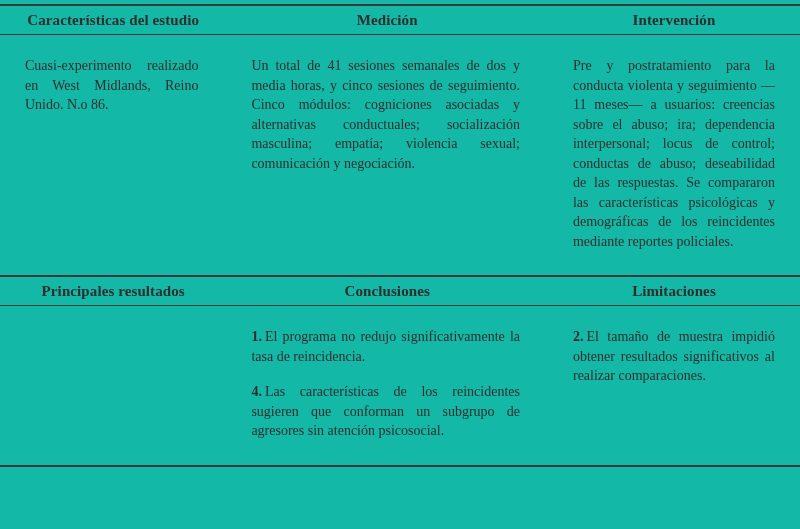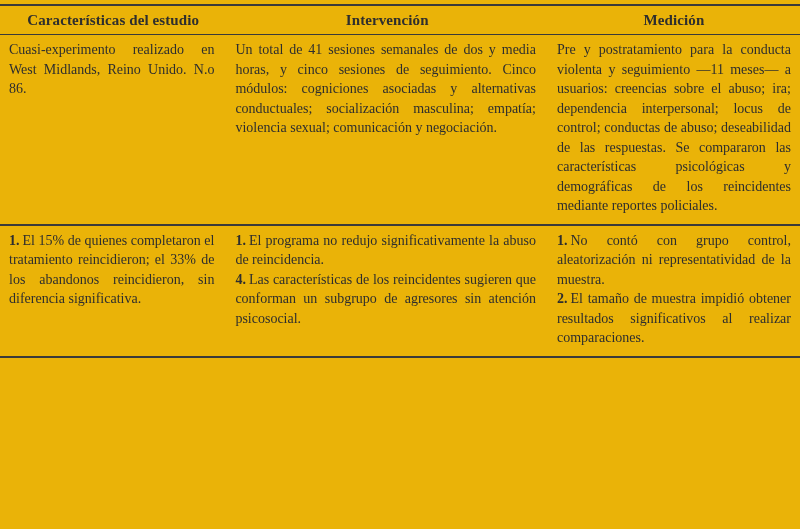"Características del estudio" .page { background: #eab308 -> #14b8a6 }
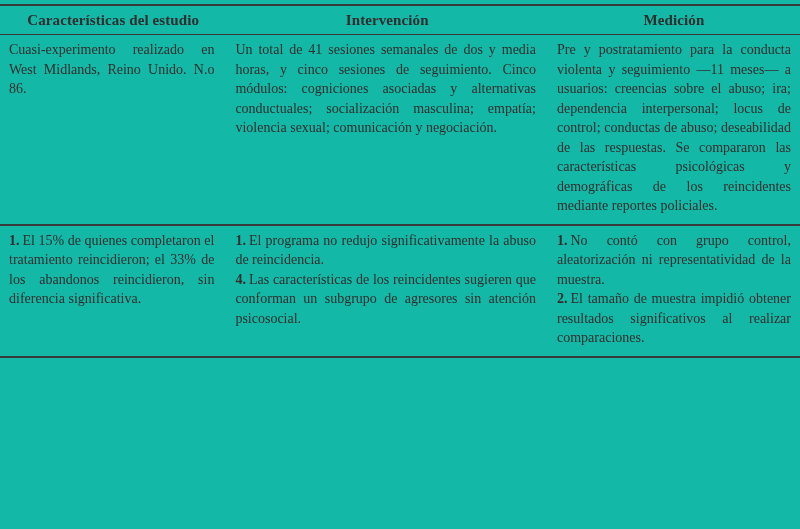"Intervención" div.th { order: before "Medición" -> after "Medición" }
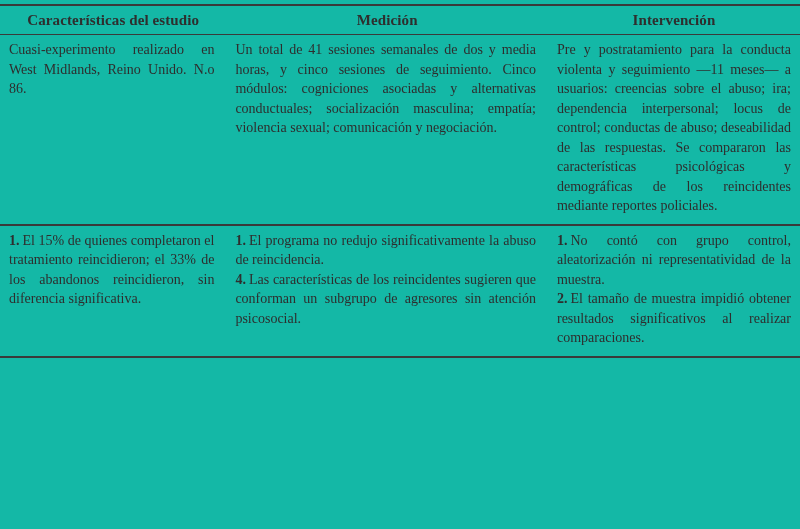"Cuasi-experimento realizado en West" .td p { margin: 0 -> 16px }
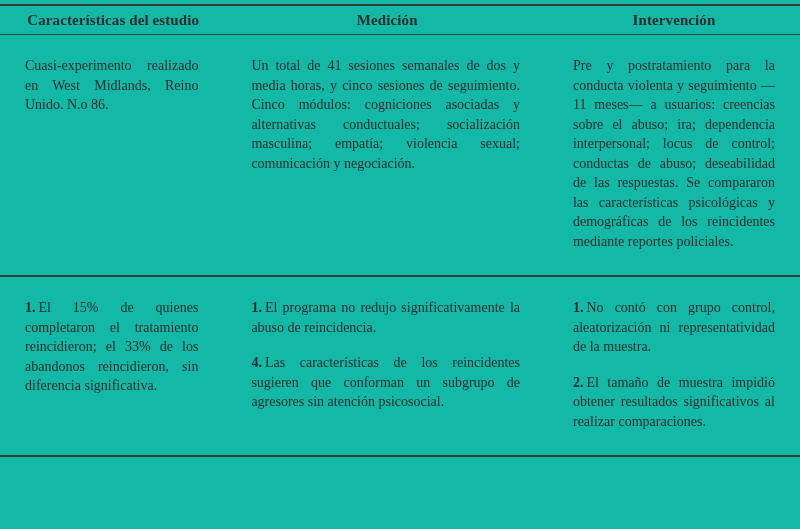"Principales resultados" div.row { html: none -> <div> <div>Principales resultados</div> <div>Conclusiones</div> <div>Limitaciones</div> </div> }
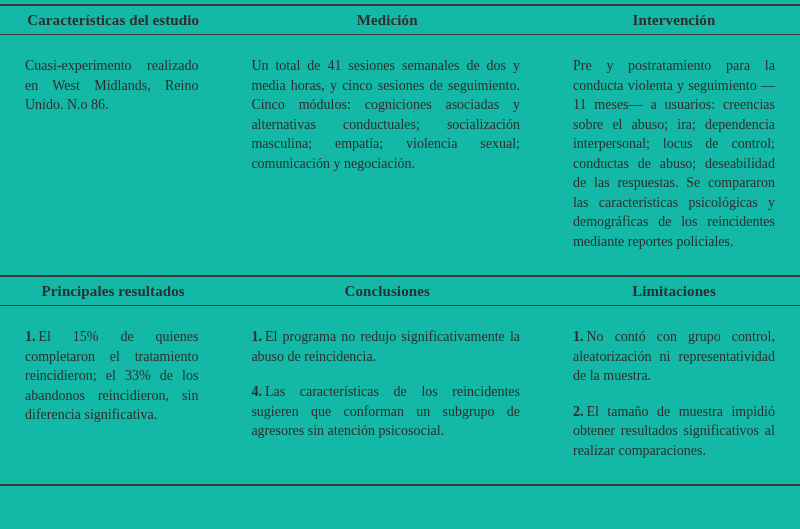"1. El 15% de quienes" p.item { html: <p><span>1.</span><span>El 15% de quienes completaron el tratamiento reincidieron; el 33% de los abandonos reincidieron, sin diferencia significativa.</span></p> -> none }
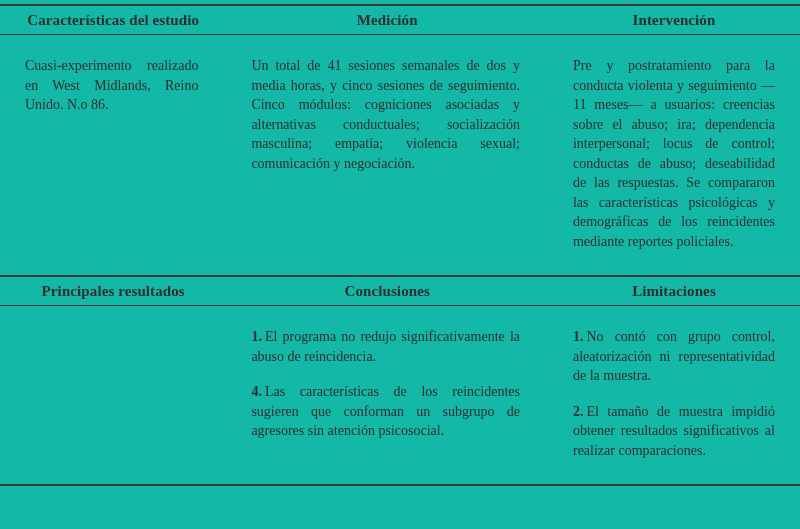"El programa no redujo significativamente" span { text: abuso -> tasa }
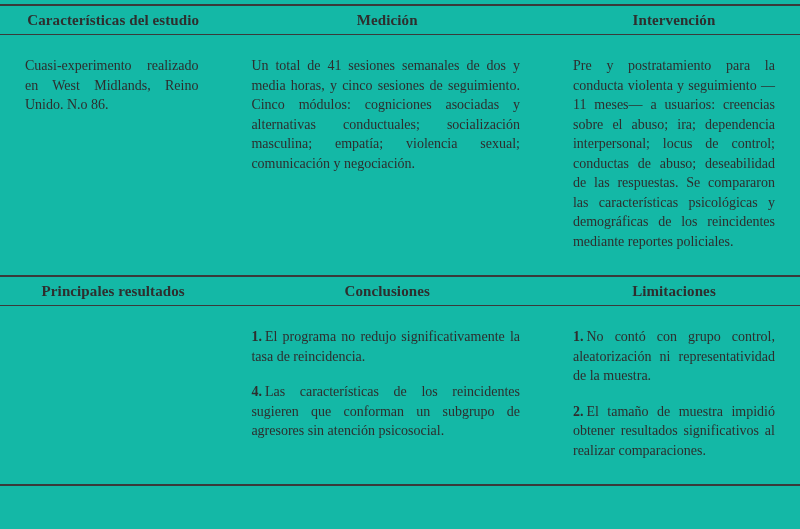"1. No contó con grupo" p.item { html: <p><span>1.</span><span>No contó con grupo control, aleatorización ni representatividad de la muestra.</span></p> -> none }
